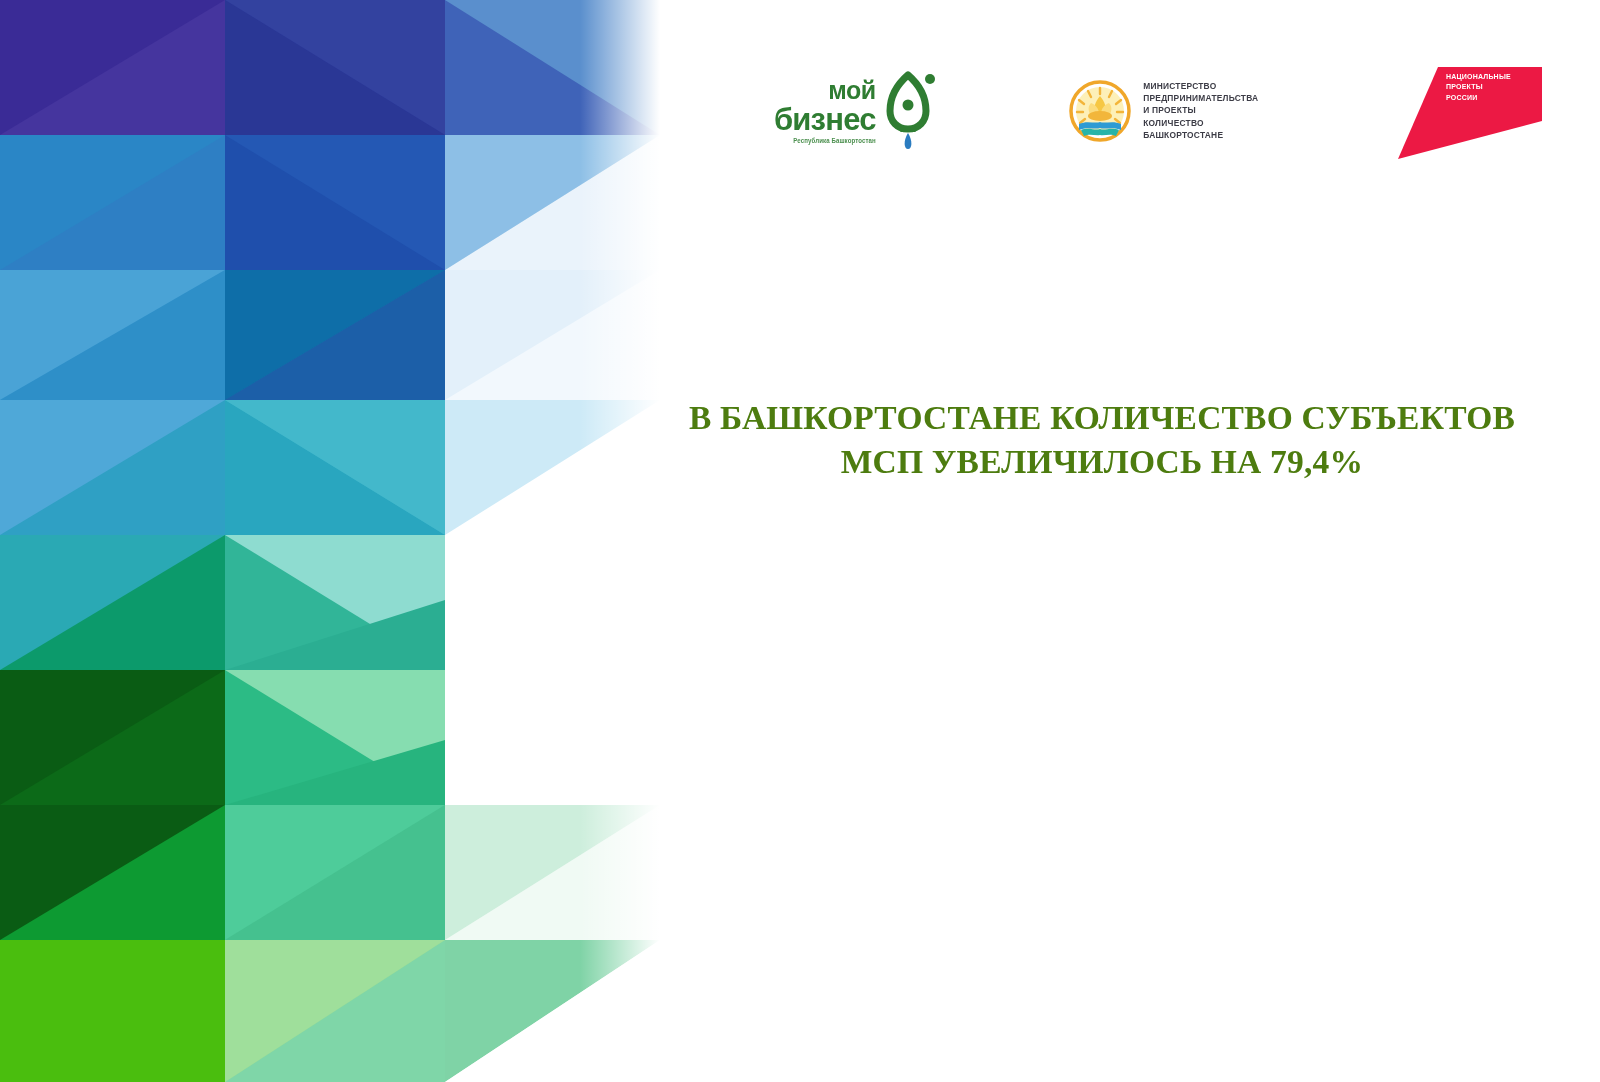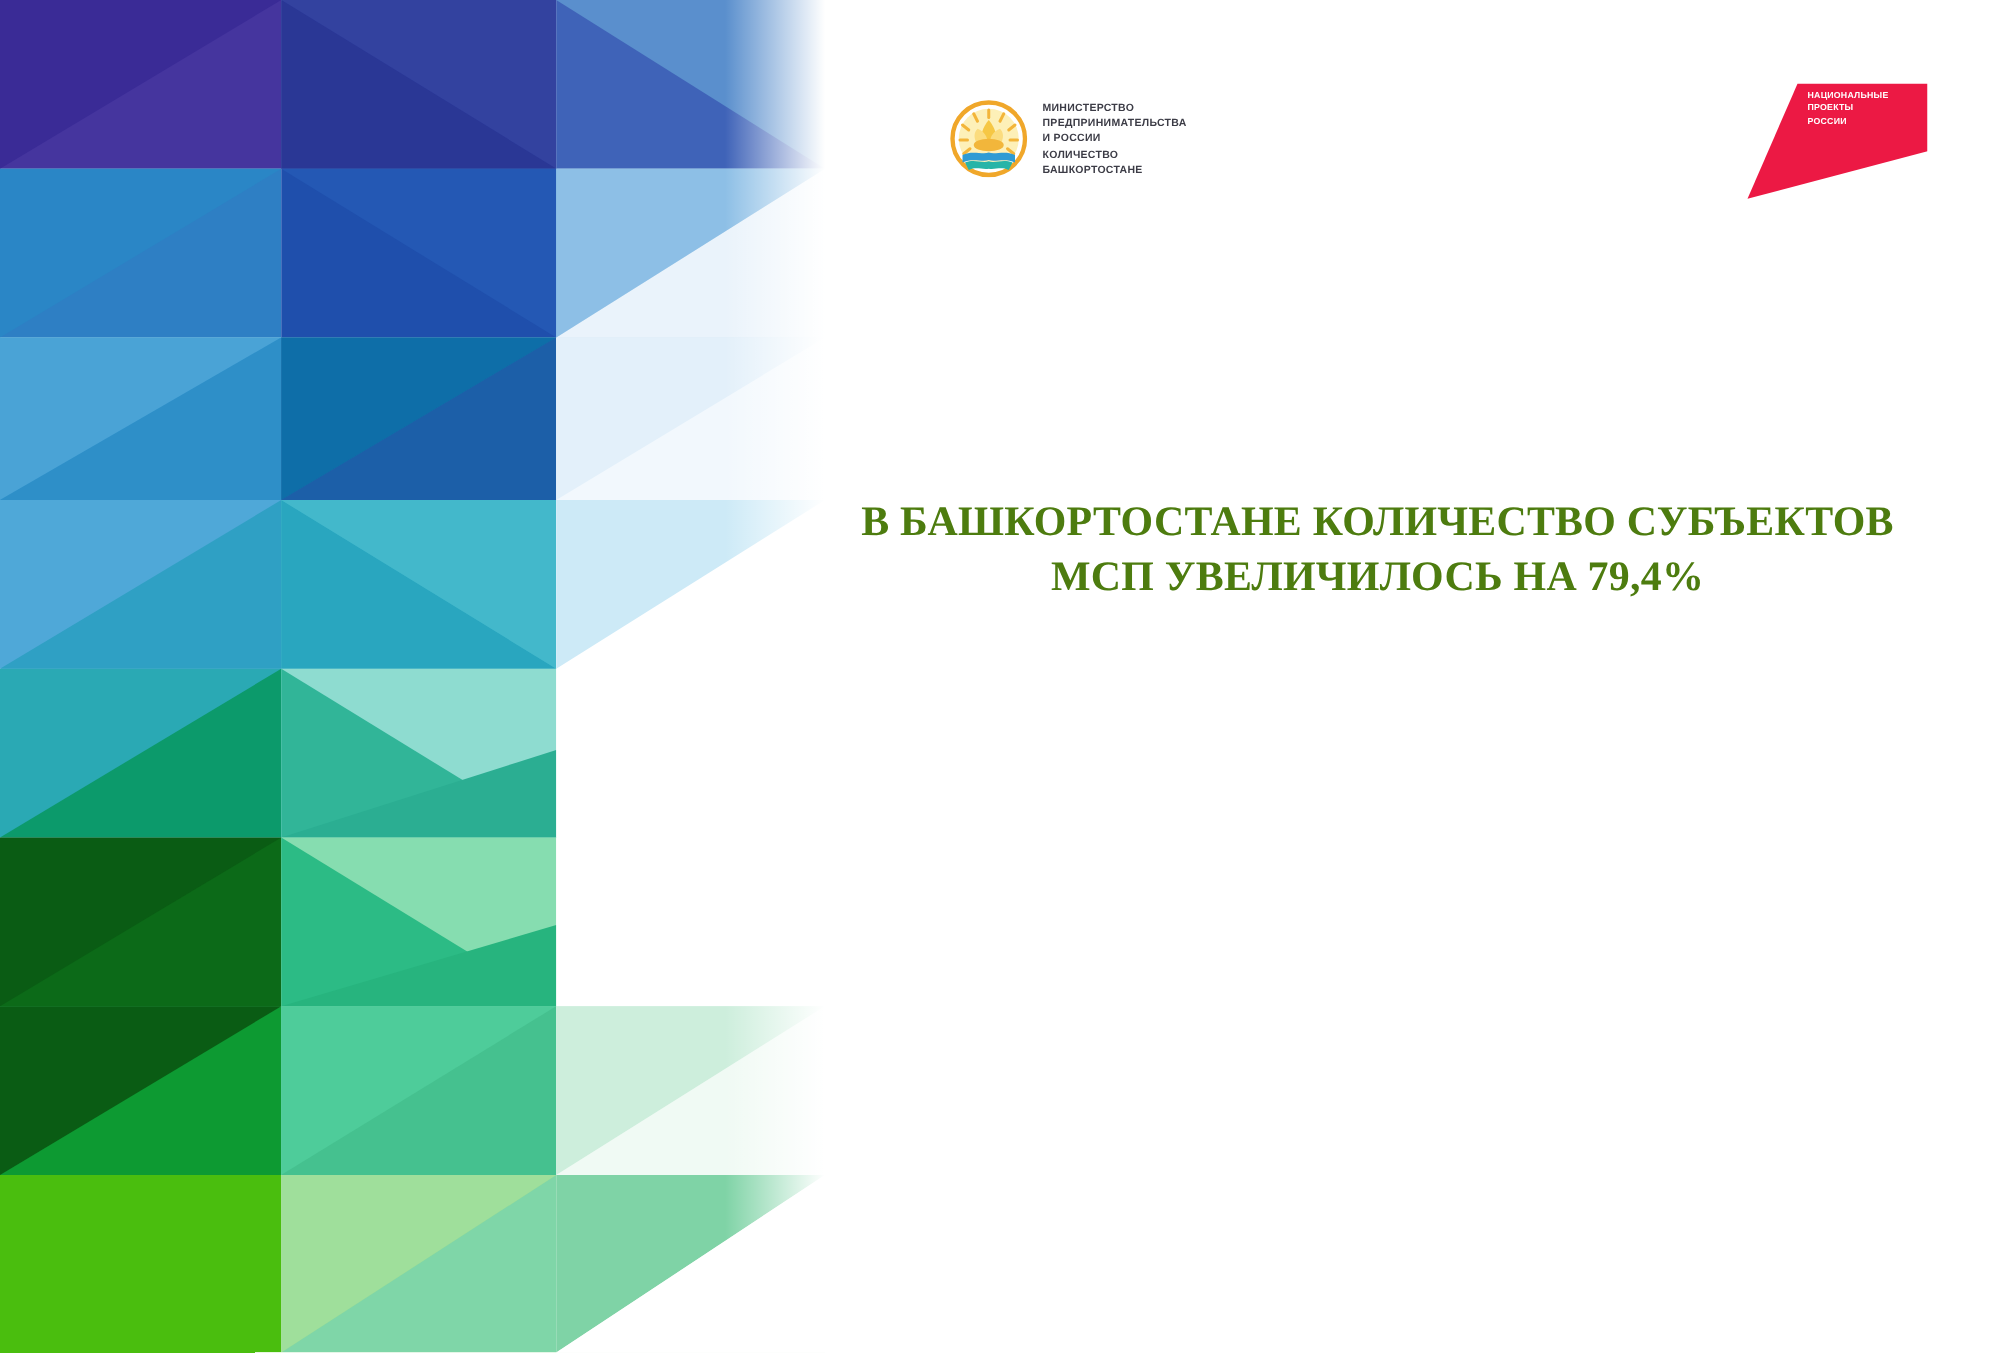"мой" div.logo-mybiz { html: none -> <div> <div> <div>мой</div> <div>бизнес</div> <div>Республика Башкортостан</div> </div> <div> <svg> <path></path> <circle></circle> <rect></rect> <path></path> <circle></circle> </svg> </div> </div> }
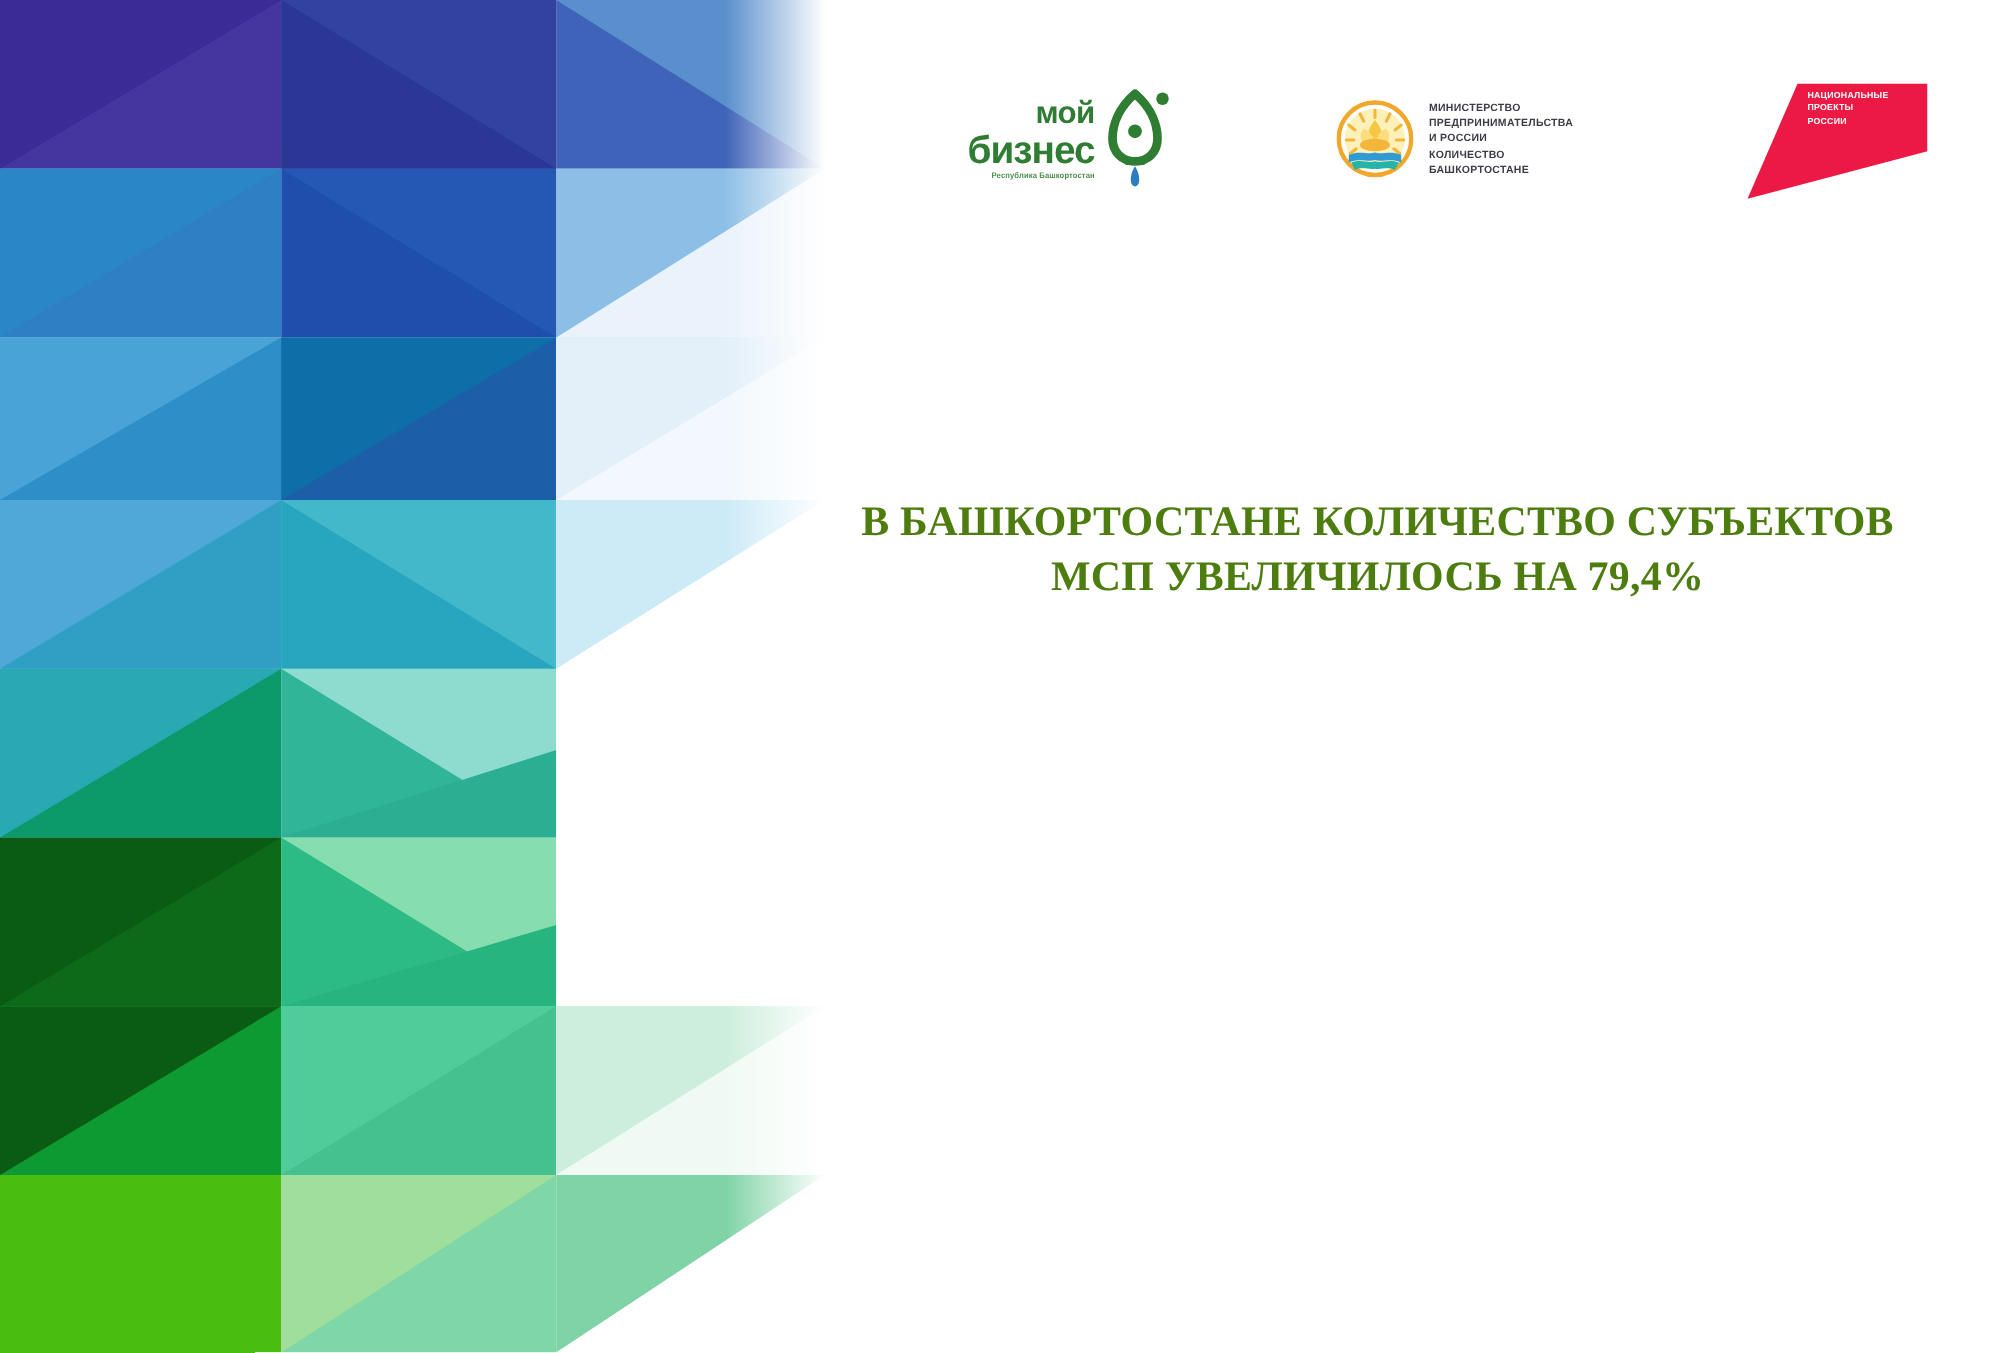"И РОССИИ" span { text: РОССИИ -> ПРОЕКТЫ }
